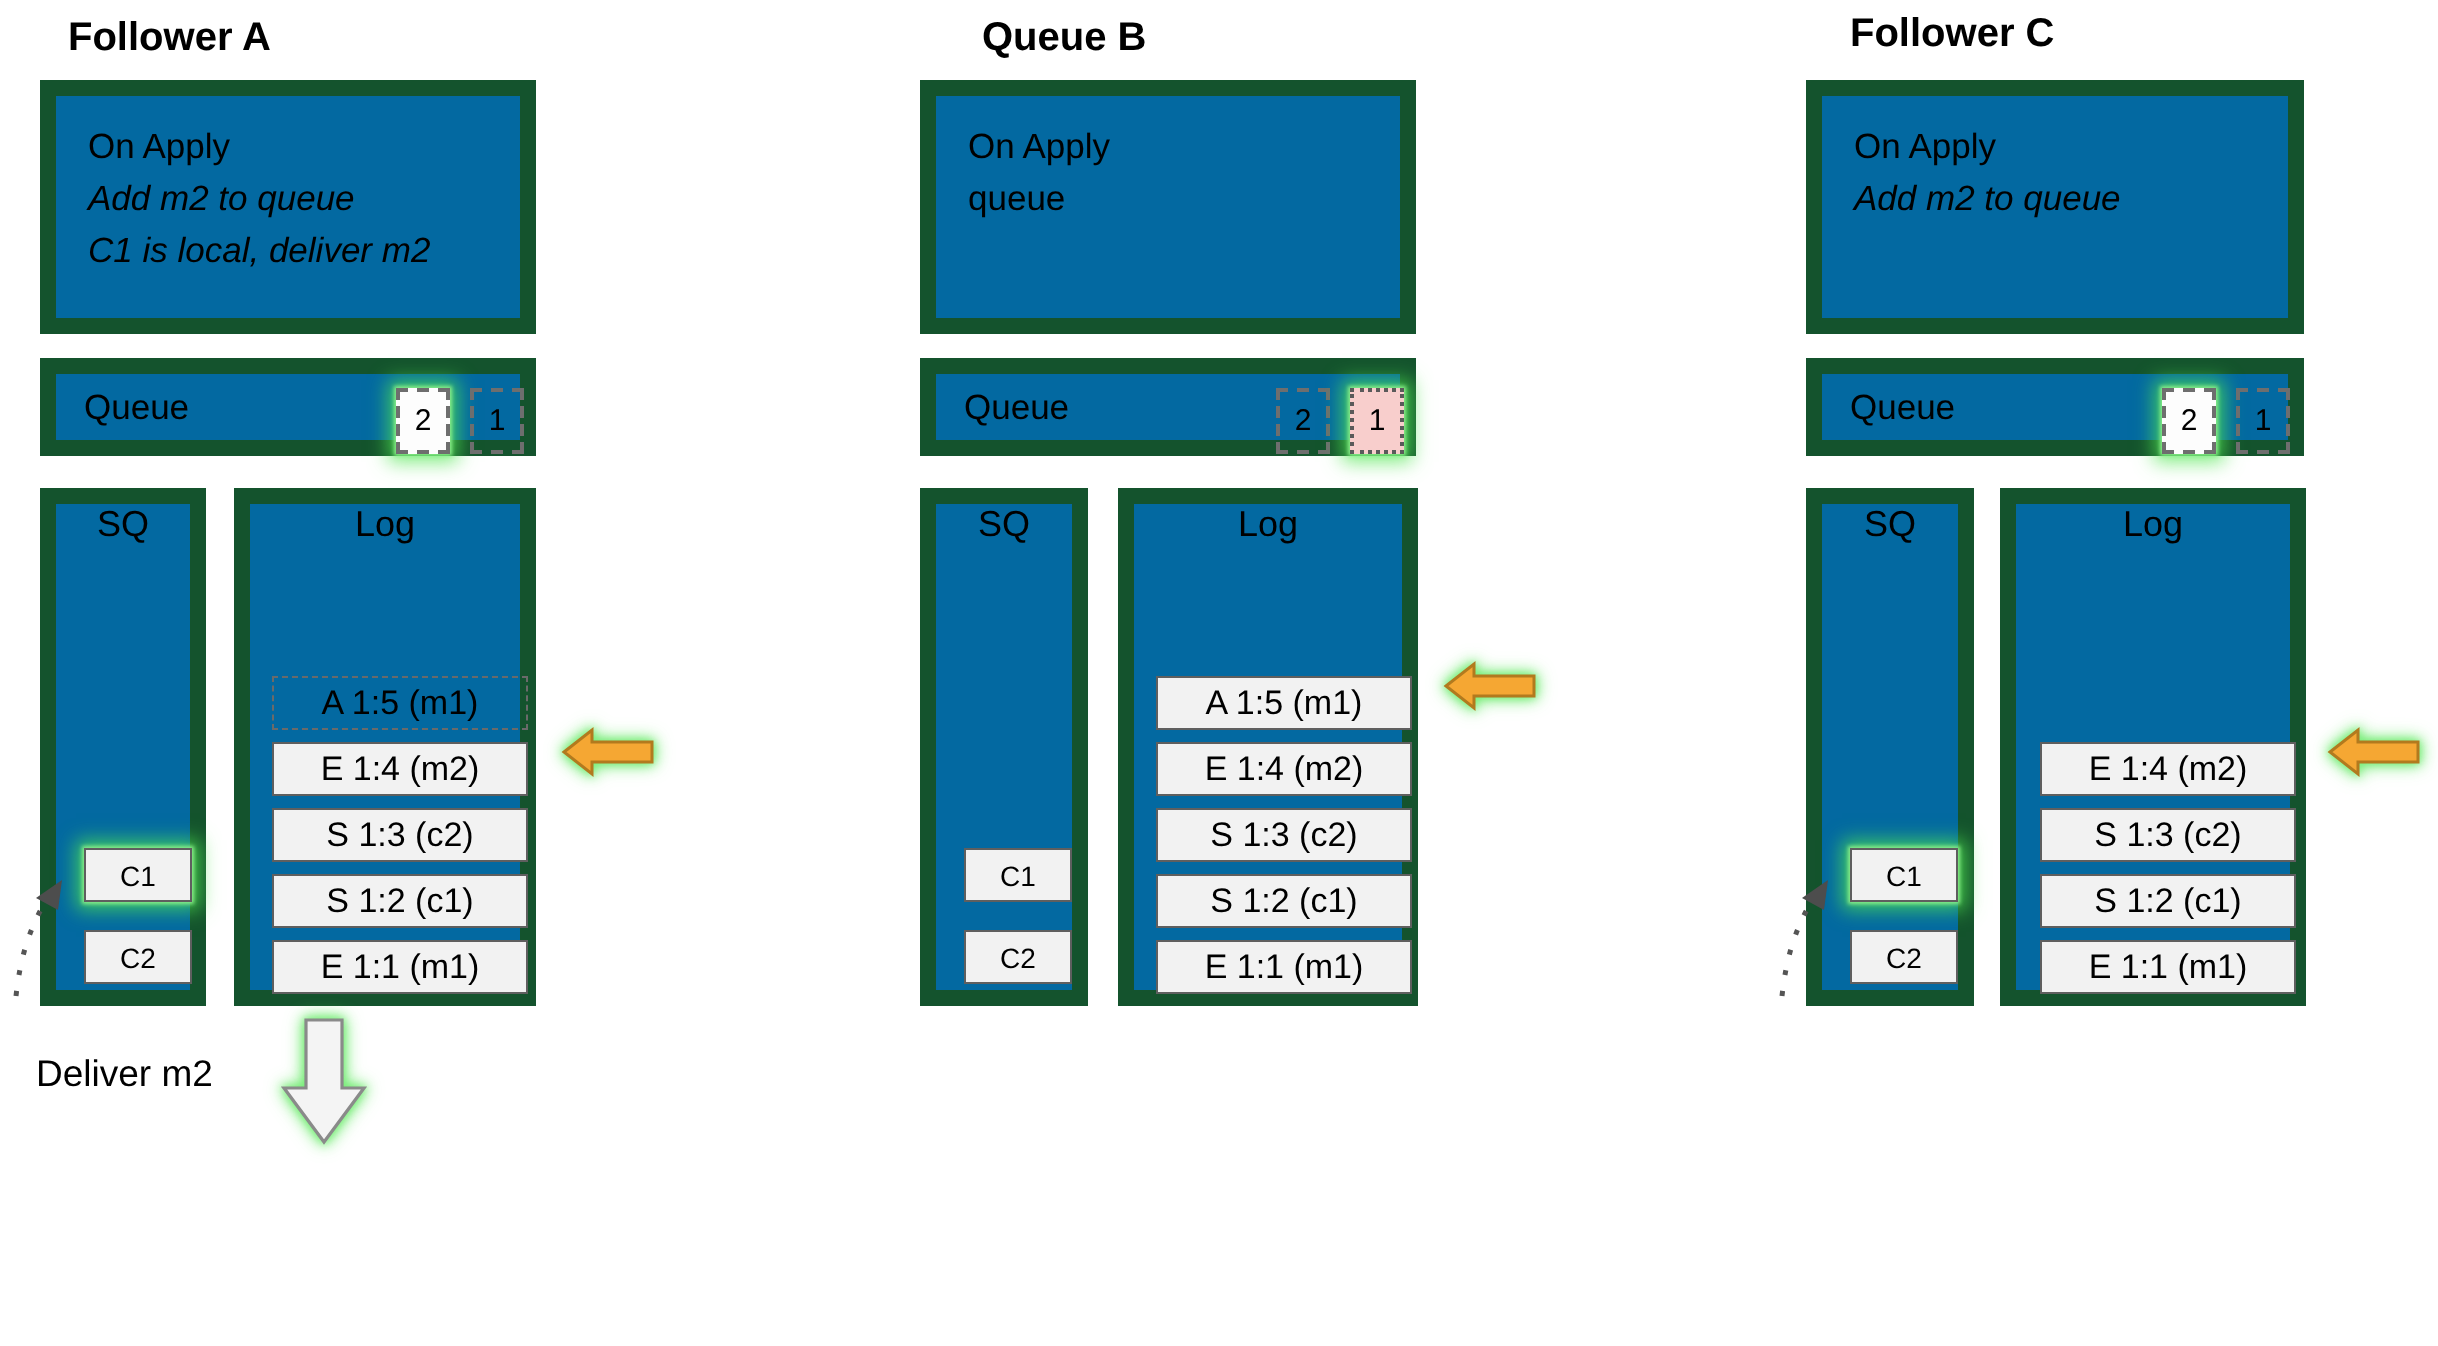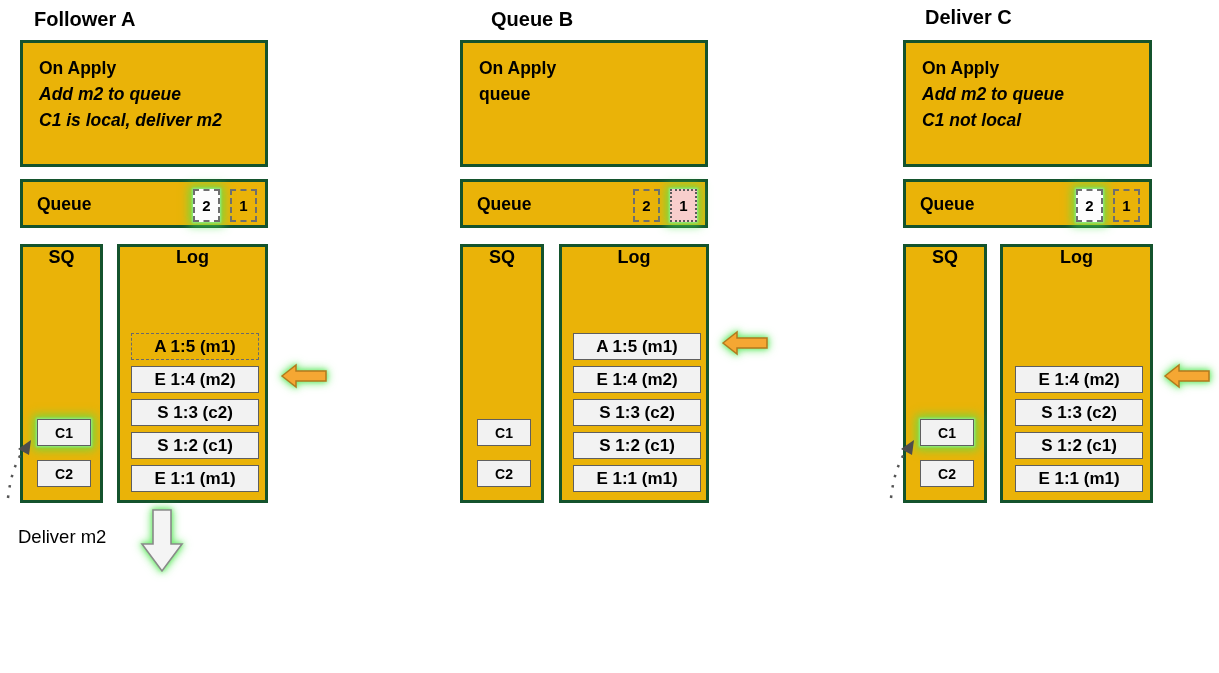"Deliver C" div.col-title { text: Deliver -> Follower }
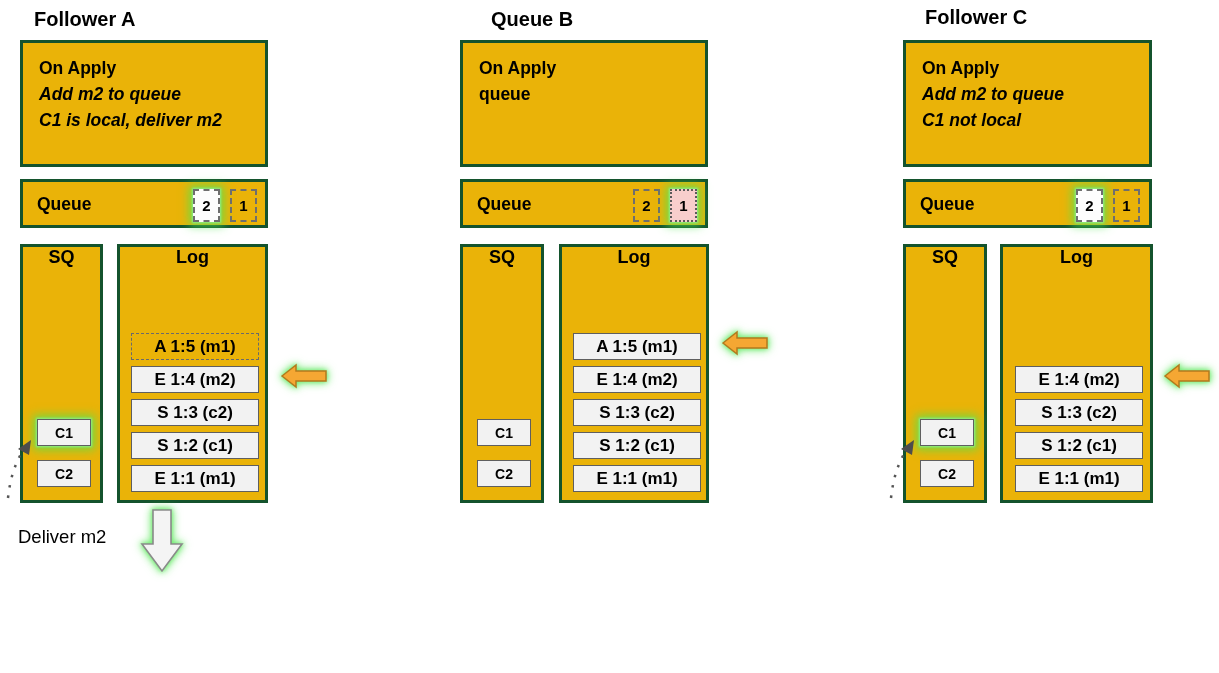"On Apply" .panel { background: #eab308 -> #0369a1; border: 3px solid #14532d -> 8px solid #14532d; font-weight: bold -> none }
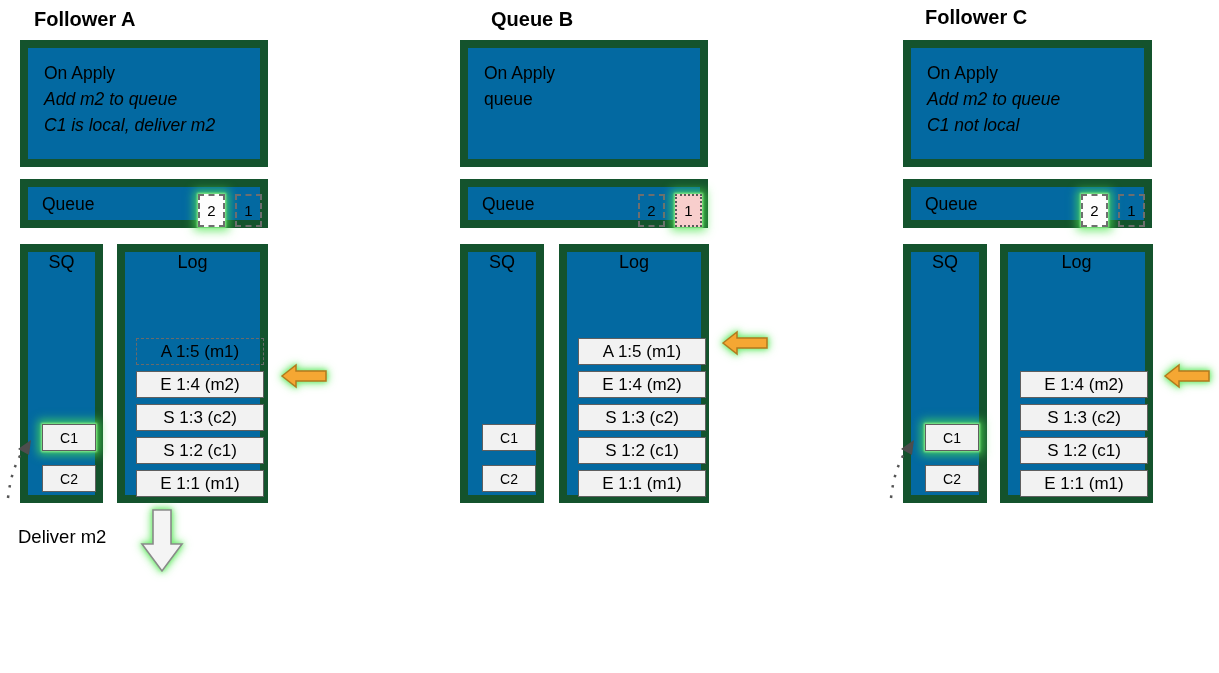"C1 not local" div.apply-line { html: <div>C1 not local</div> -> none }
